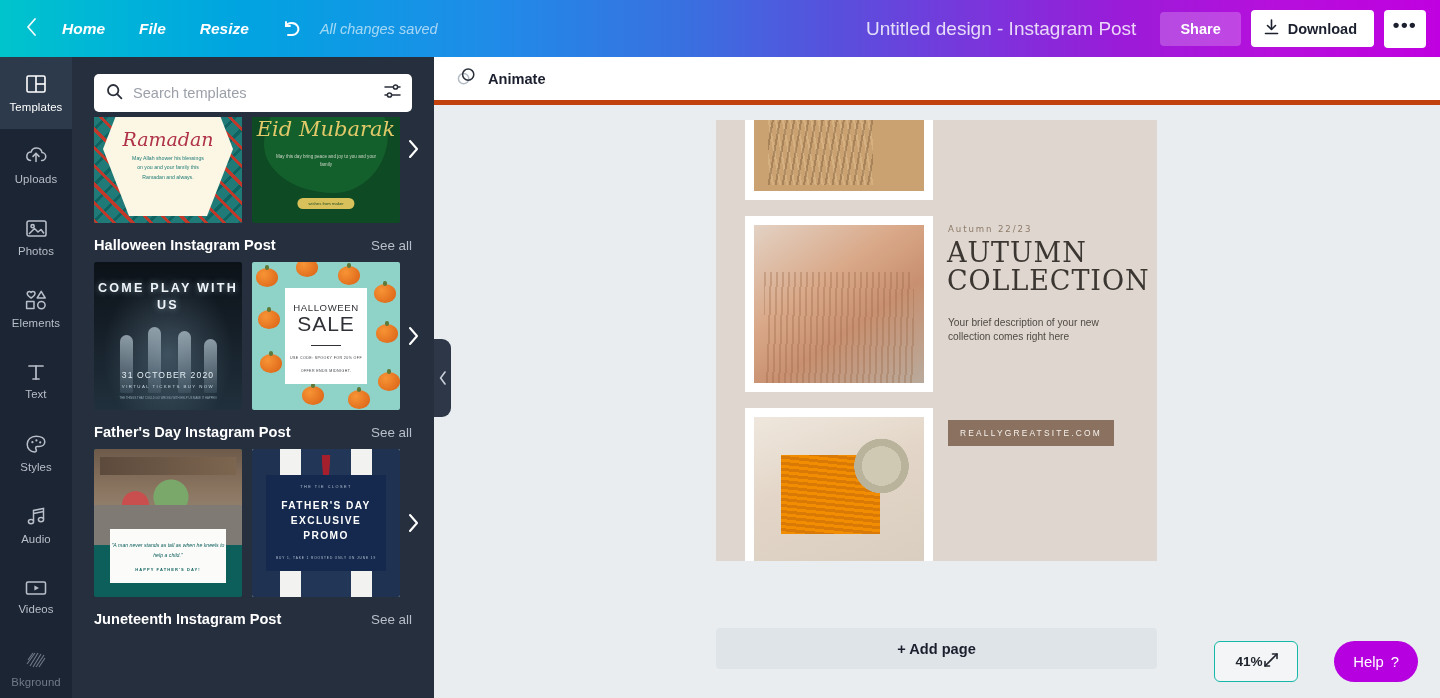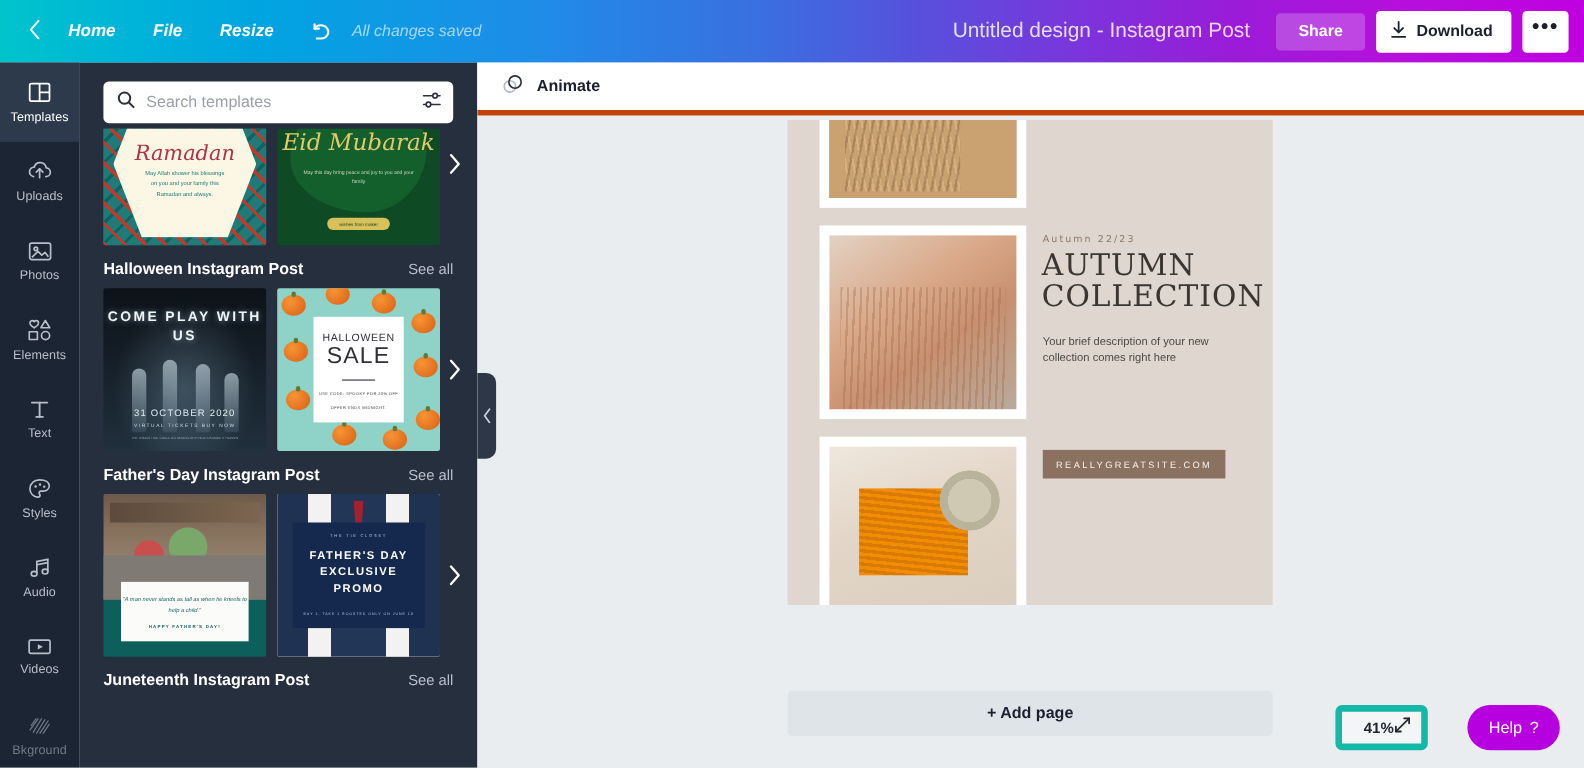"Autumn 22/23" .design-page { top: 52px -> 63px }
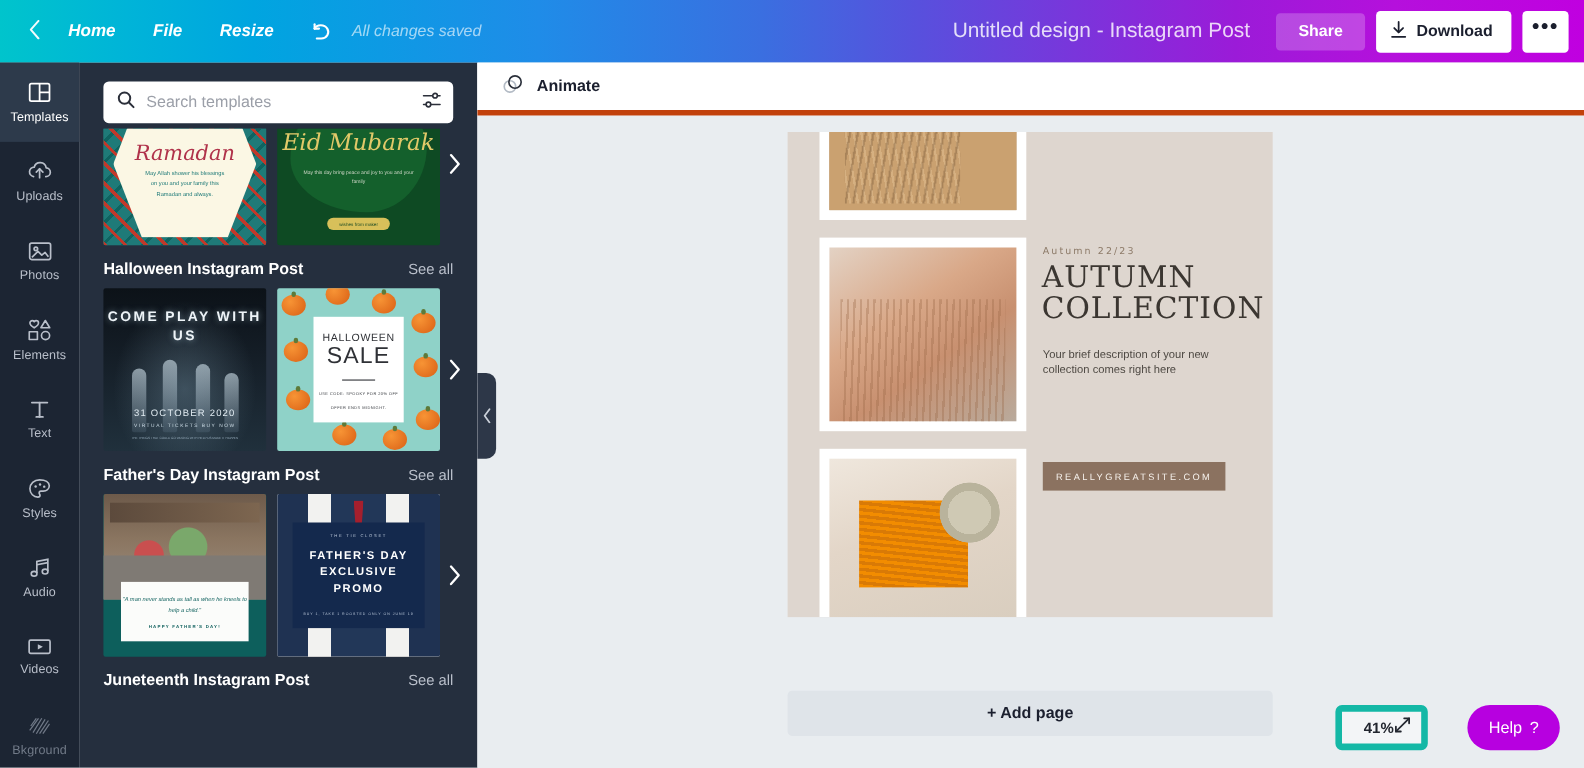"41%" .zoom-pill { border: 6px solid #14b8a6 -> 1px solid #14b8a6; justify-content: flex-end -> center }
